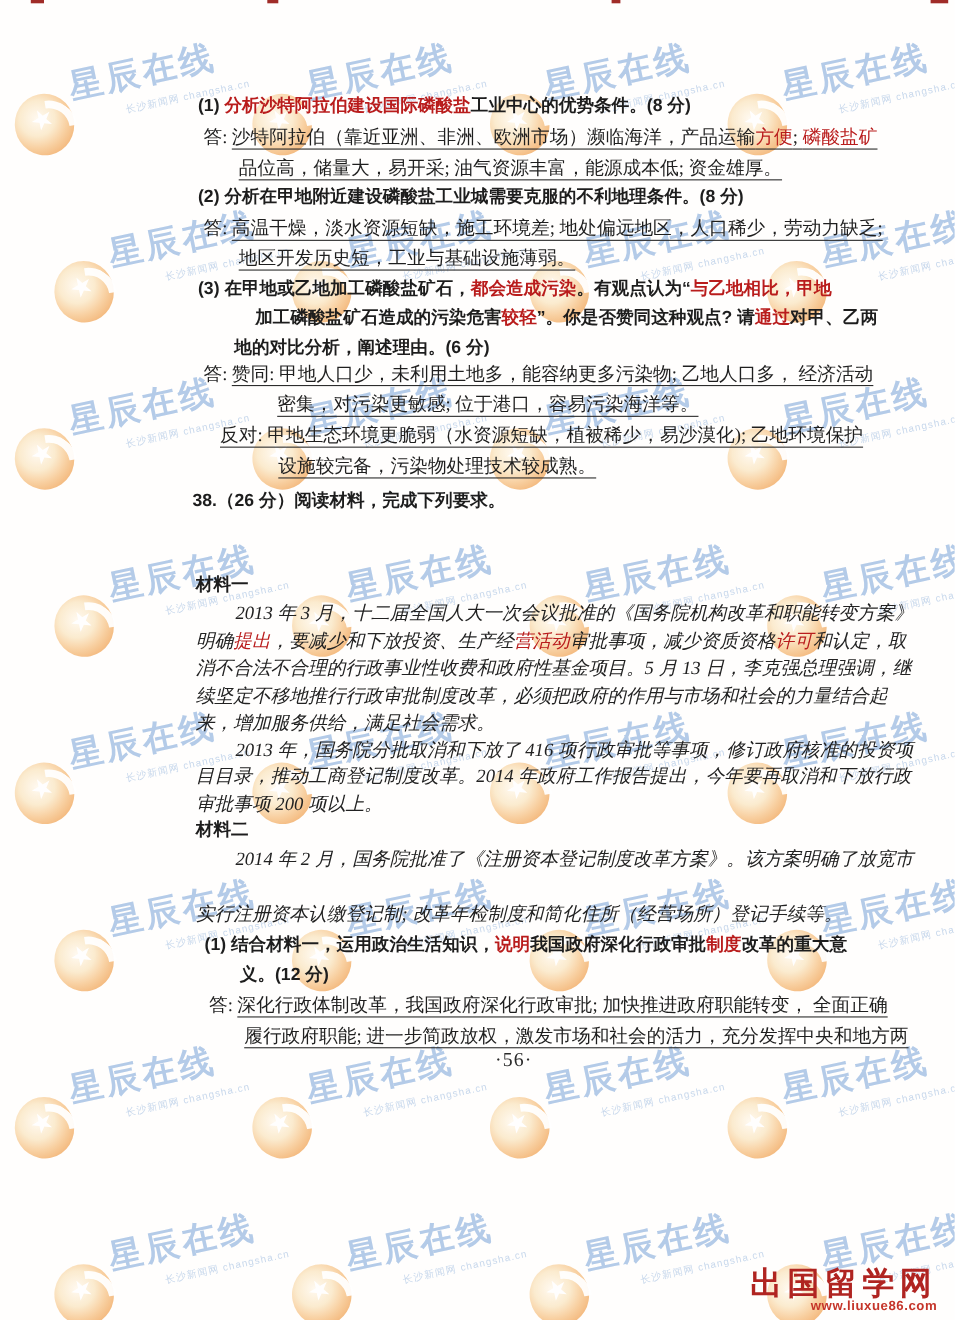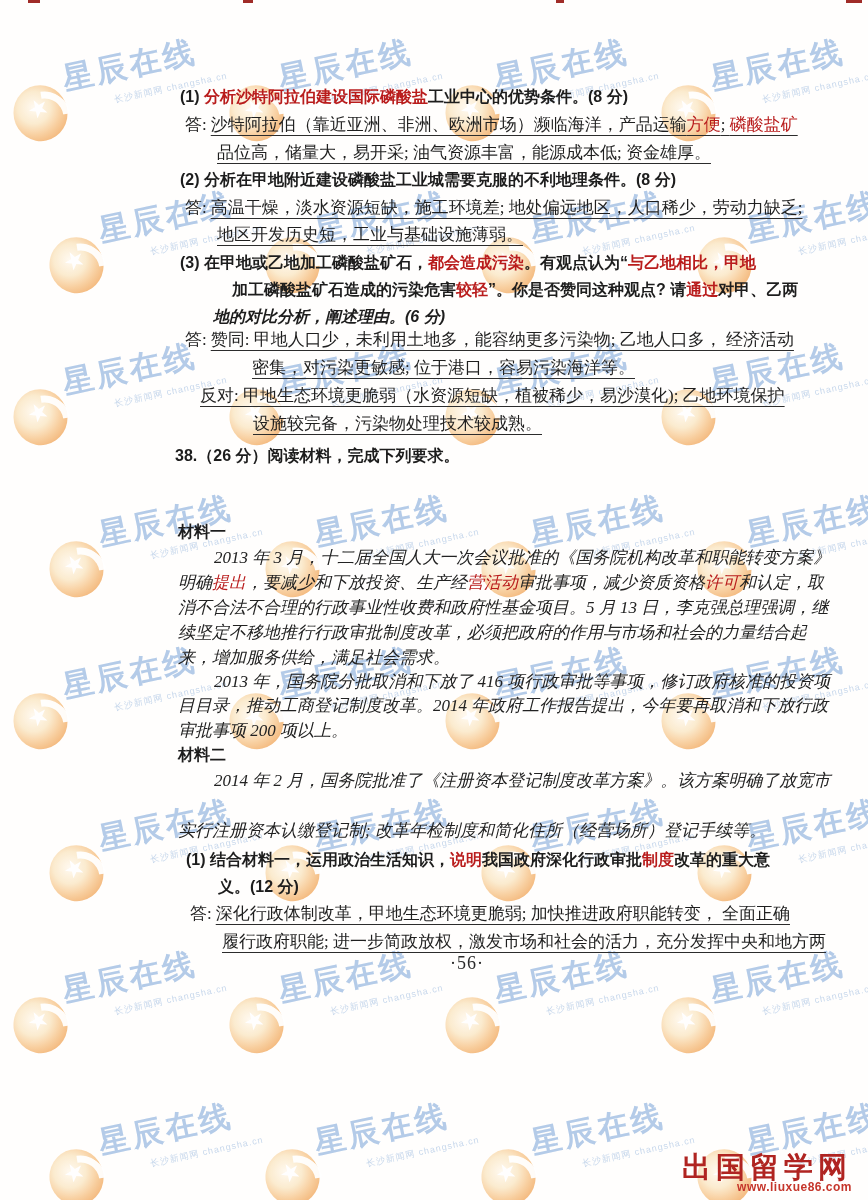"地的对比分析，阐述理由。(6 分)" div.tl { font-style: italic -> none }
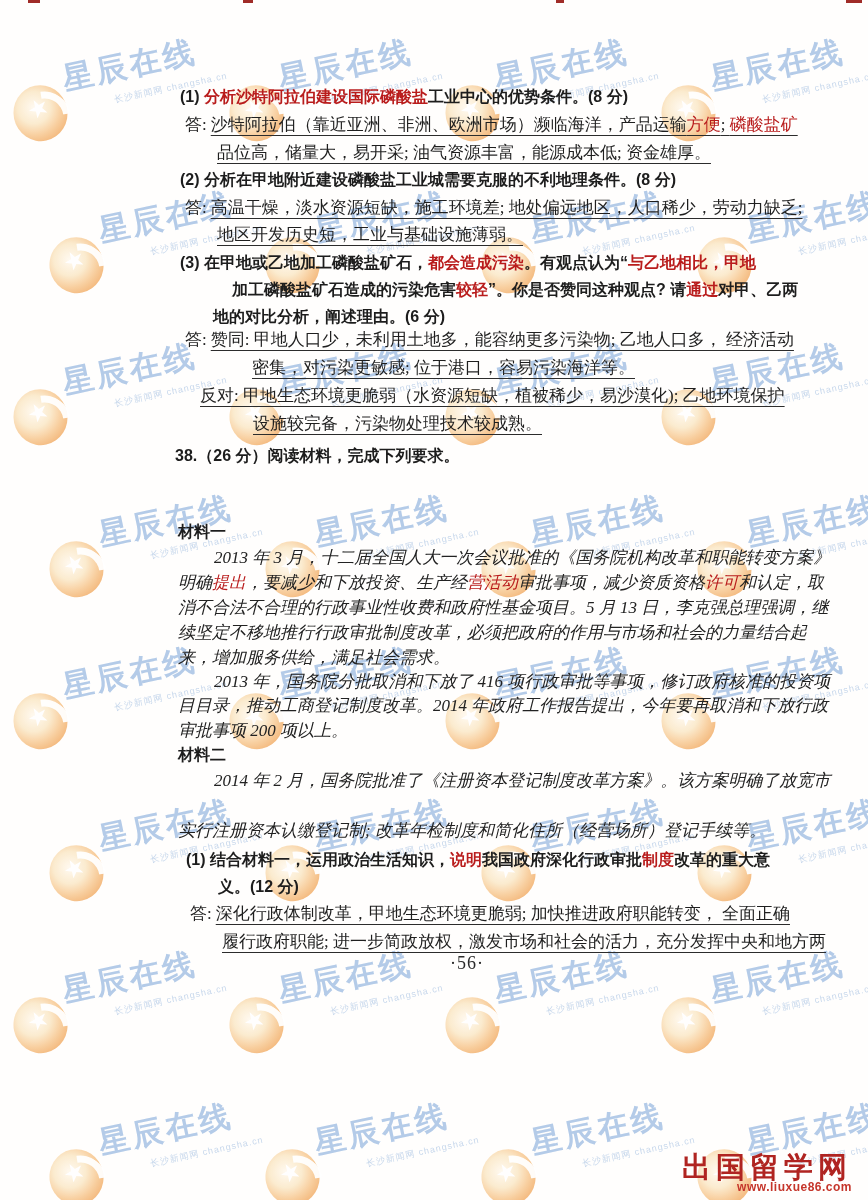"深化行政体制改革，甲地生态环境更脆弱; 加快推进政府职能转变， 全面正确" span { text: 甲地生态环境更脆弱 -> 我国政府深化行政审批 }
